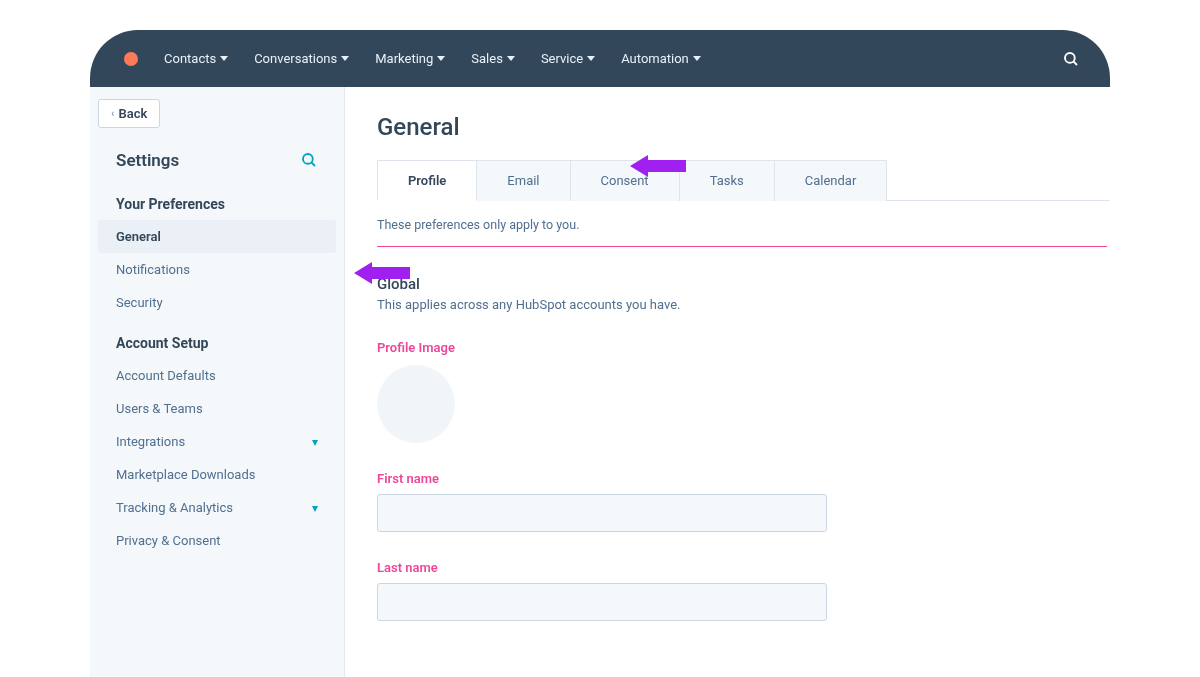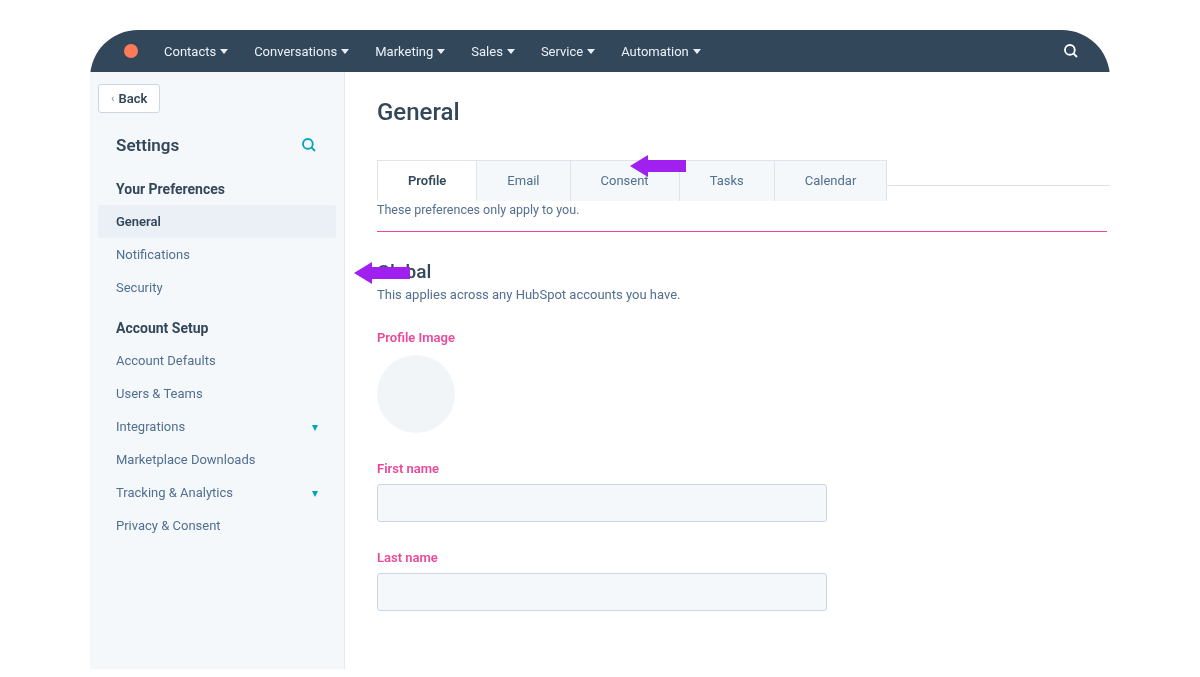"Contacts" .topnav { height: 42px -> 57px }
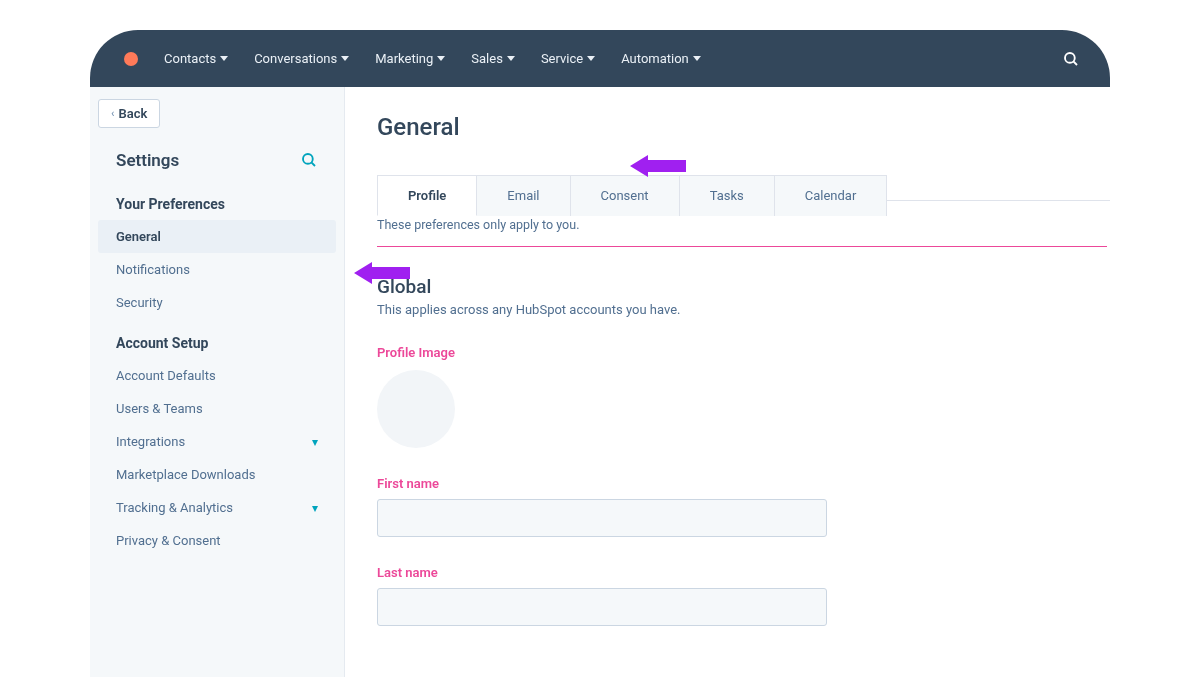"Profile" .tab { top: 16px -> 1px }
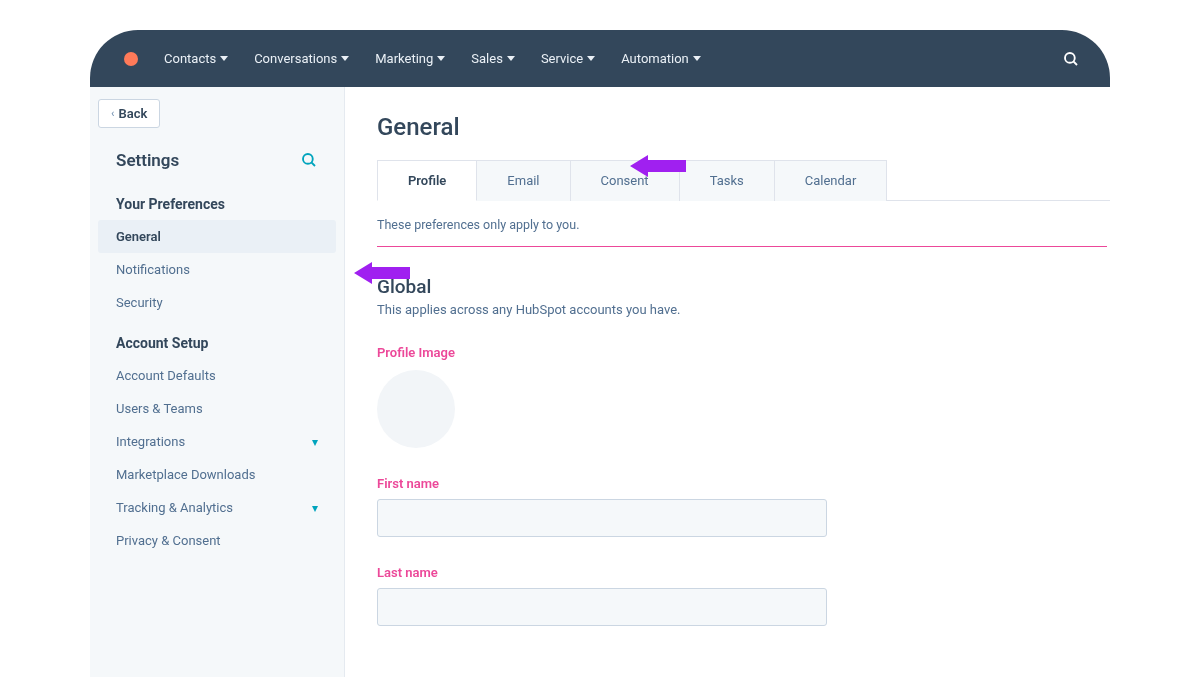"Global" .section-title { font-size: 19px -> 15px }
